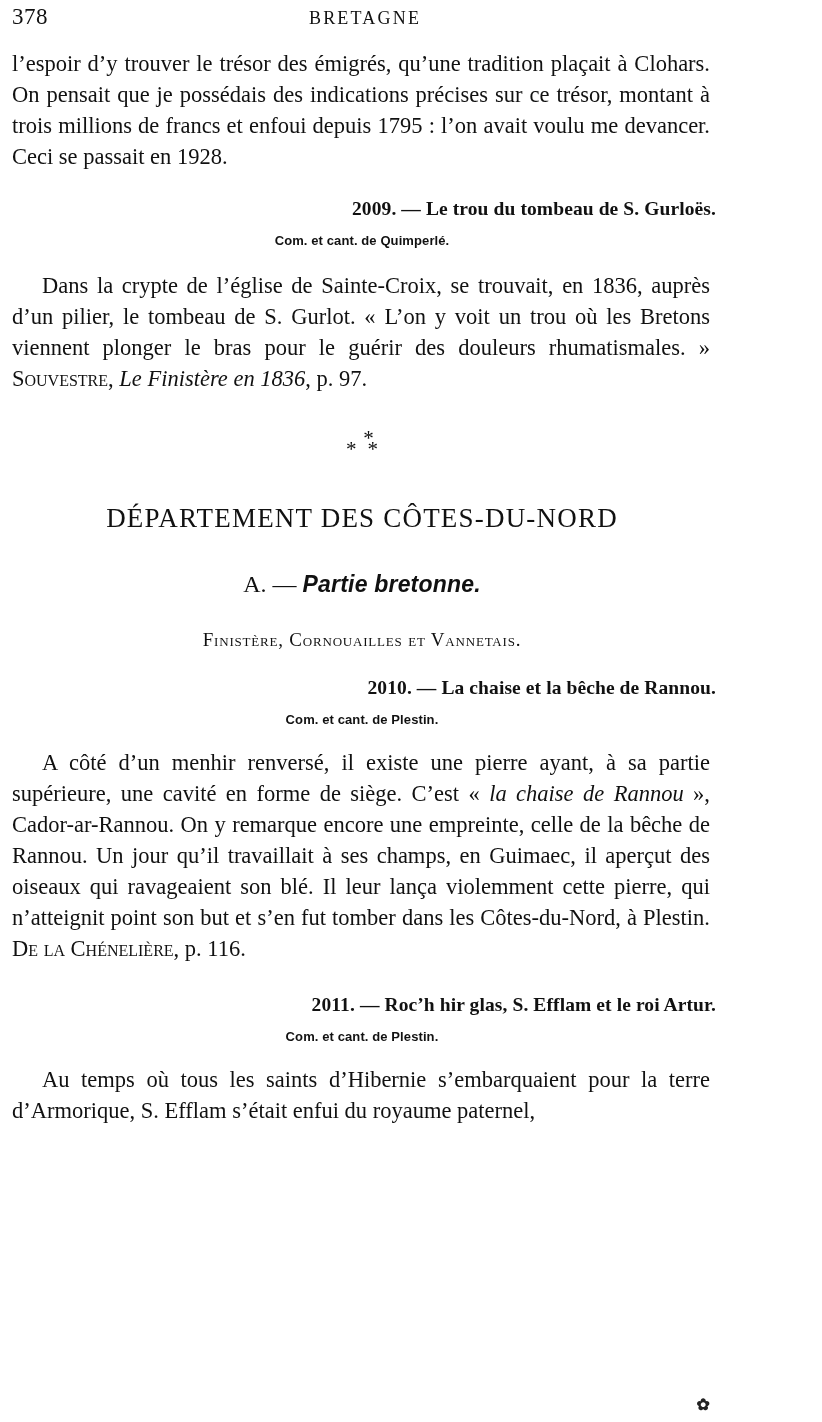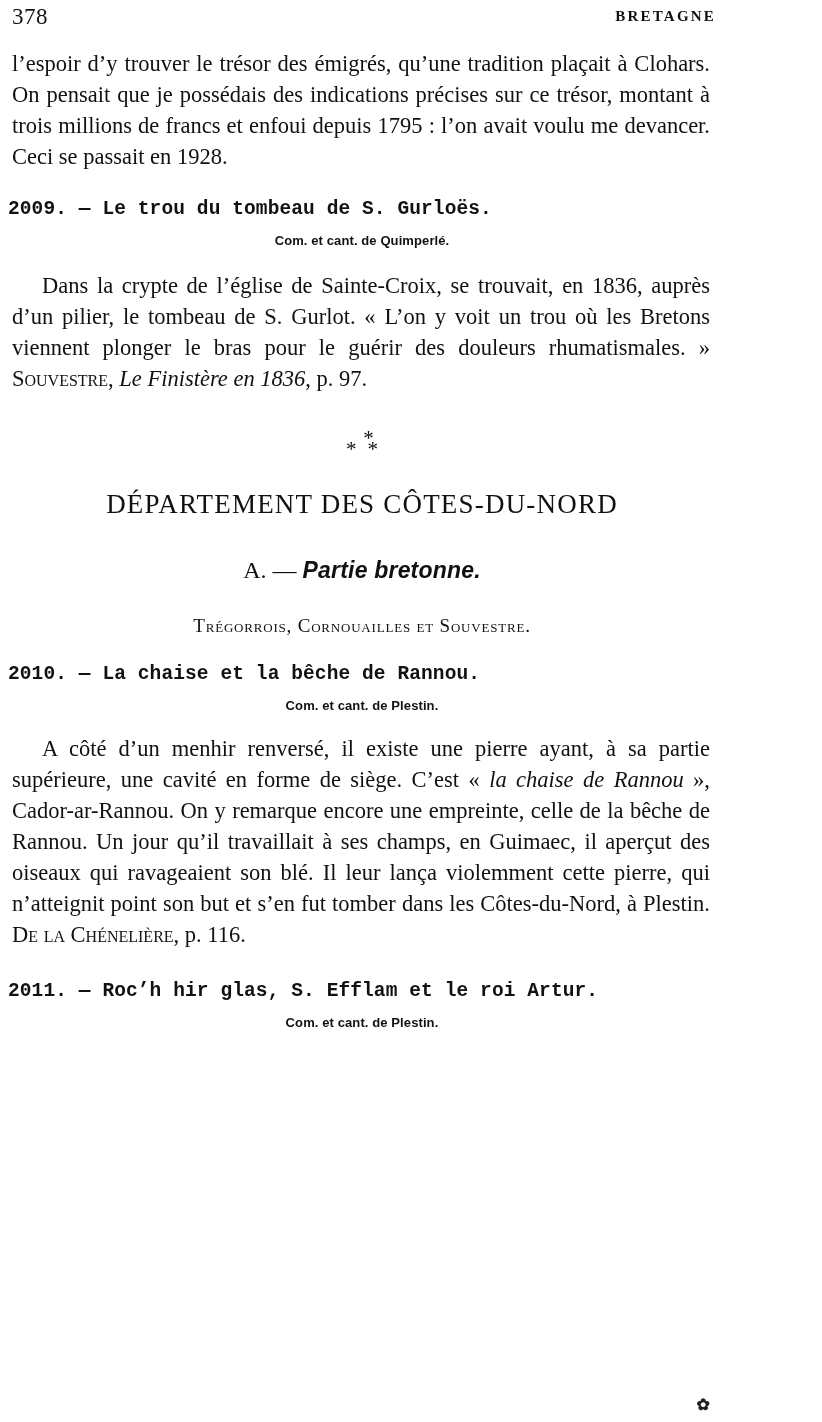"BRETAGNE" .head-title { font-size: 15px -> 18px; font-weight: bold -> normal; text-align: right -> center }
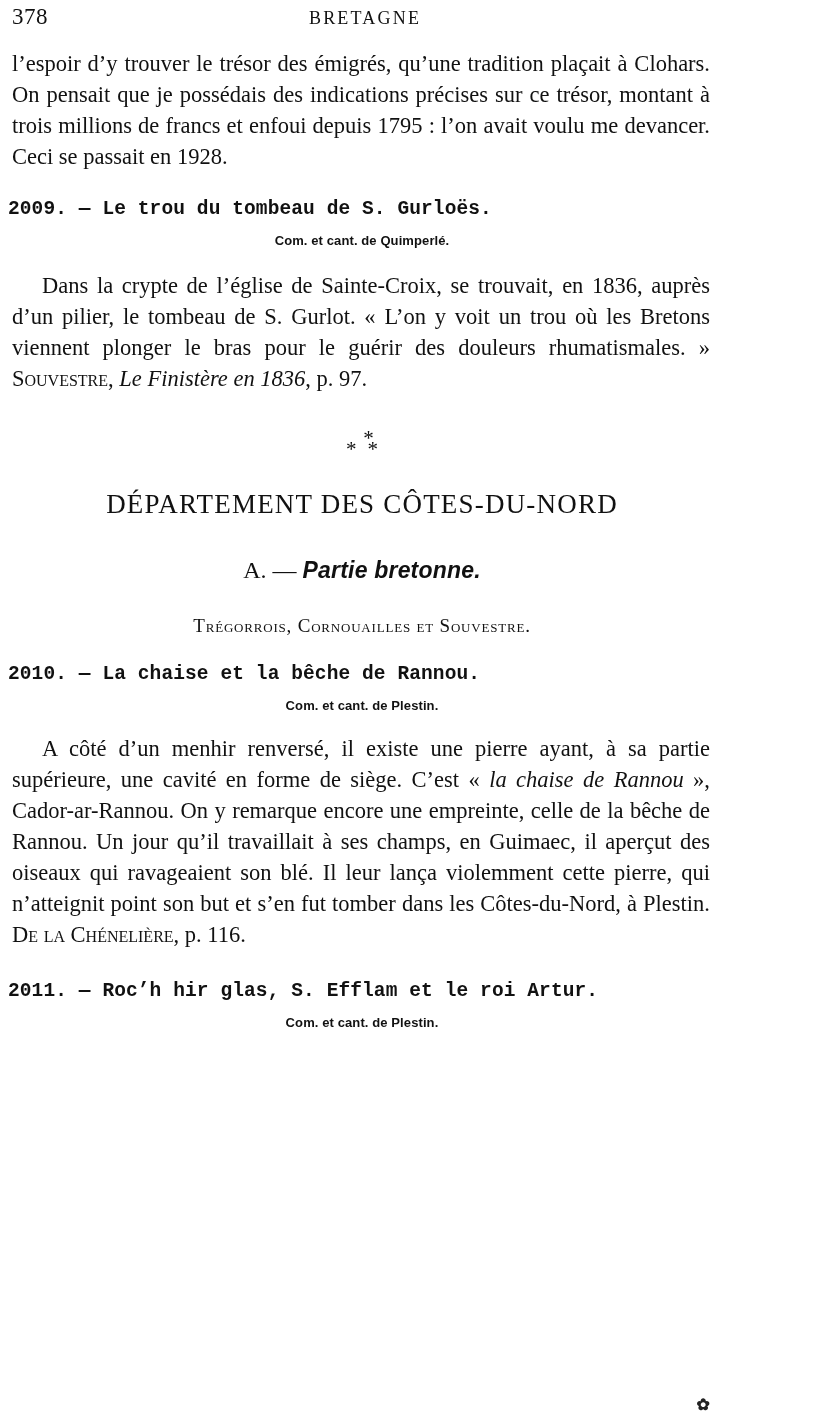"2009. — Le trou du" .entry-title { font-family: Liberation Mono, monospace -> Liberation Serif, serif; text-align: left -> right }
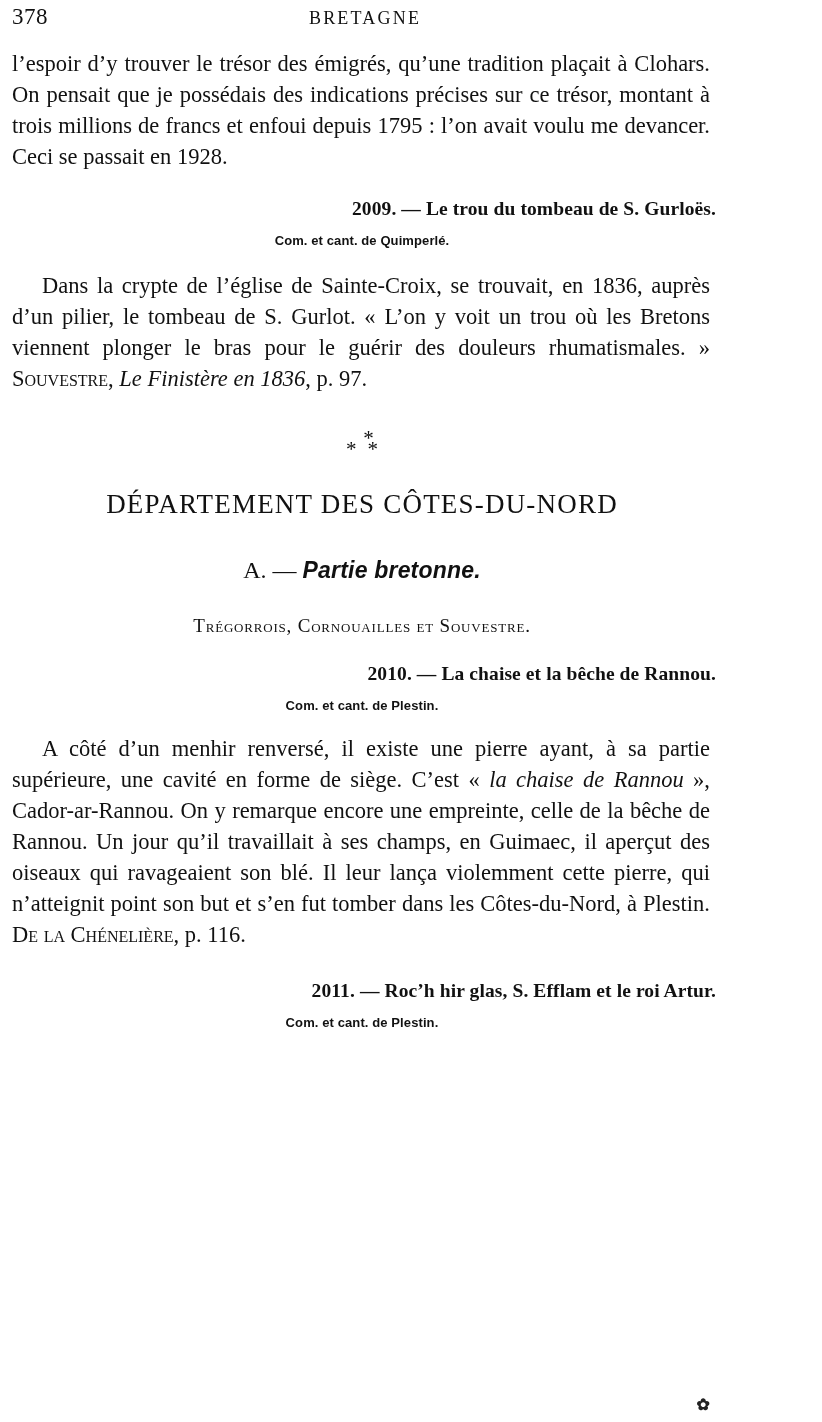"DÉPARTEMENT DES CÔTES-DU-NORD" .dept-heading { margin-top: 30px -> 44px }
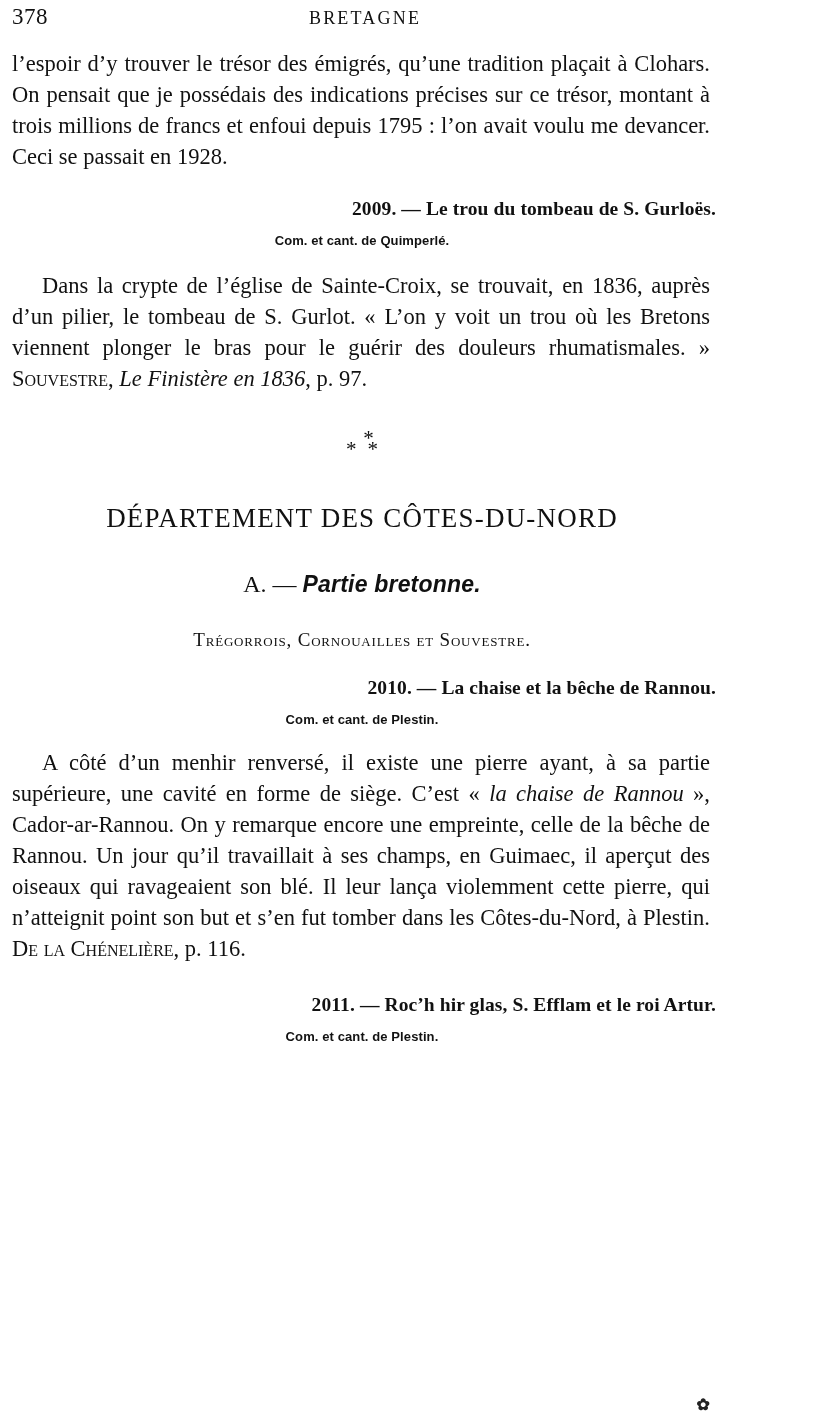"Trégorrois, Cornouailles et Souvestre." div.regions { text: Trégorrois, Cornouailles et Souvestre -> Finistère, Cornouailles et Vannetais }
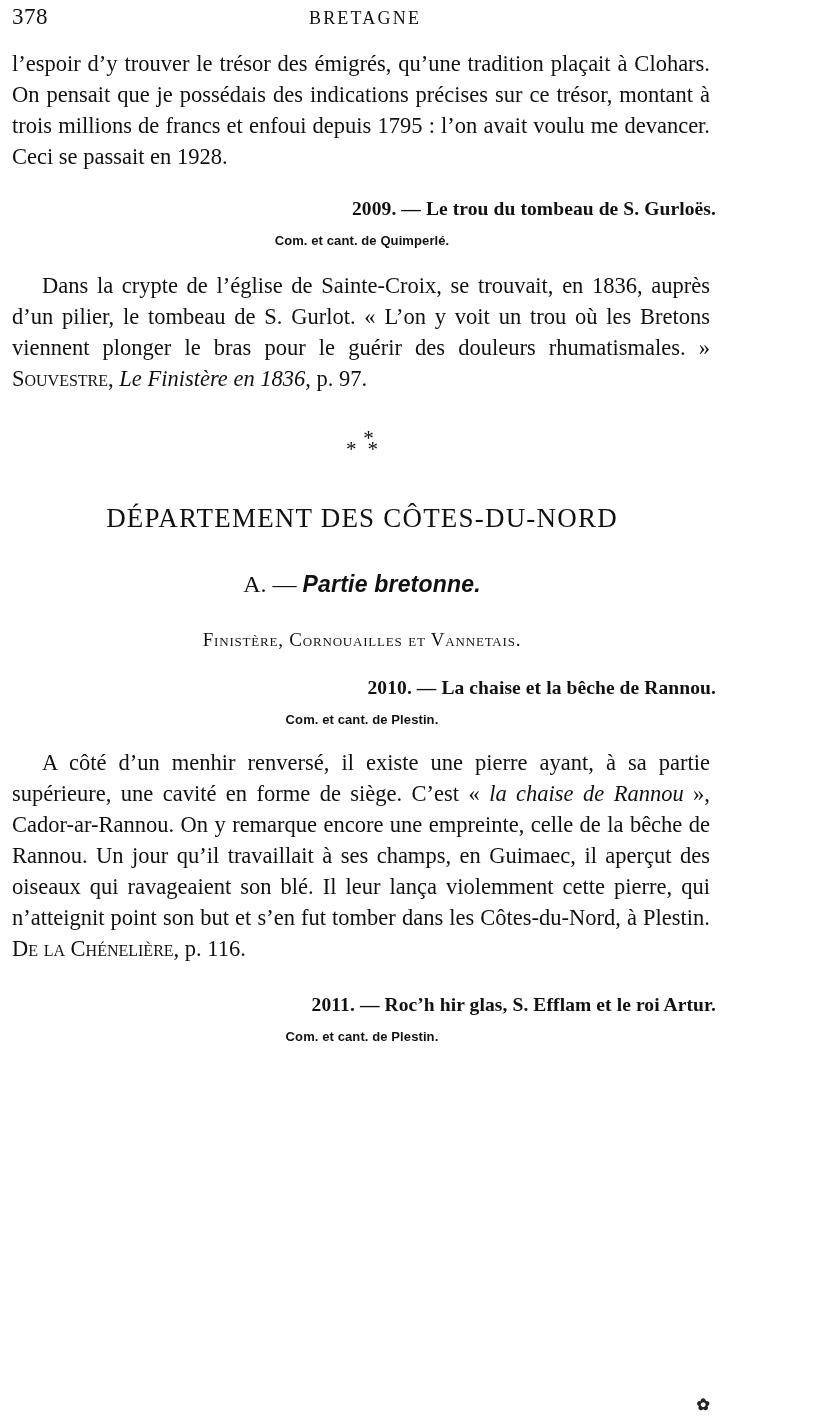"Au temps où tous les" p.para { html: none -> <p>Au temps où tous les saints d’Hibernie s’embarquaient pour la terre d’Armorique, S. Efflam s’était enfui du royaume paternel,</p> }
